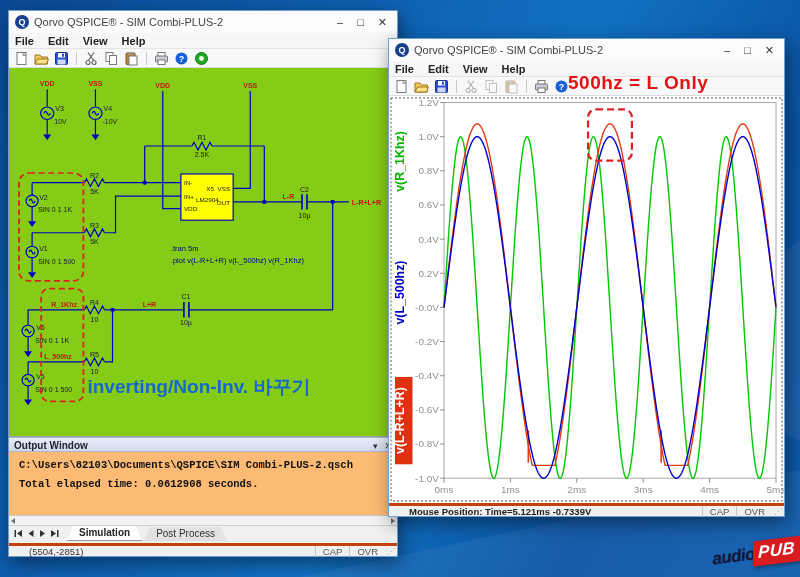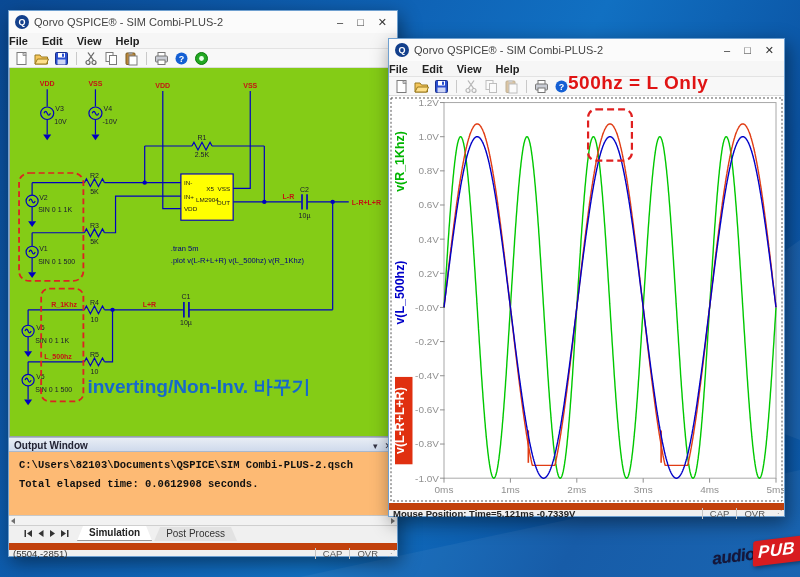"File" .menubar { padding-left: none -> 6px }
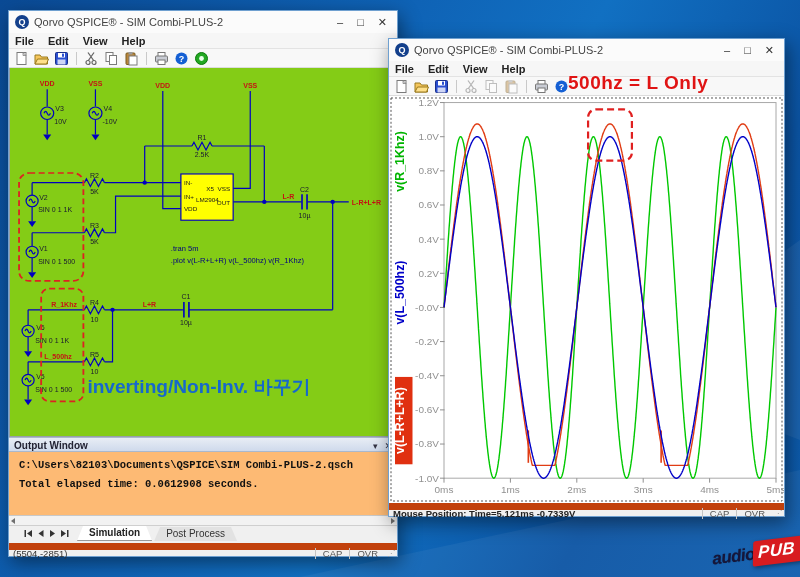"Mouse Position: Time=5.121ms -0.7339V" .statusbar { border-top: 7px solid #c2410c -> 3px solid #c2410c; padding-left: 4px -> 20px }
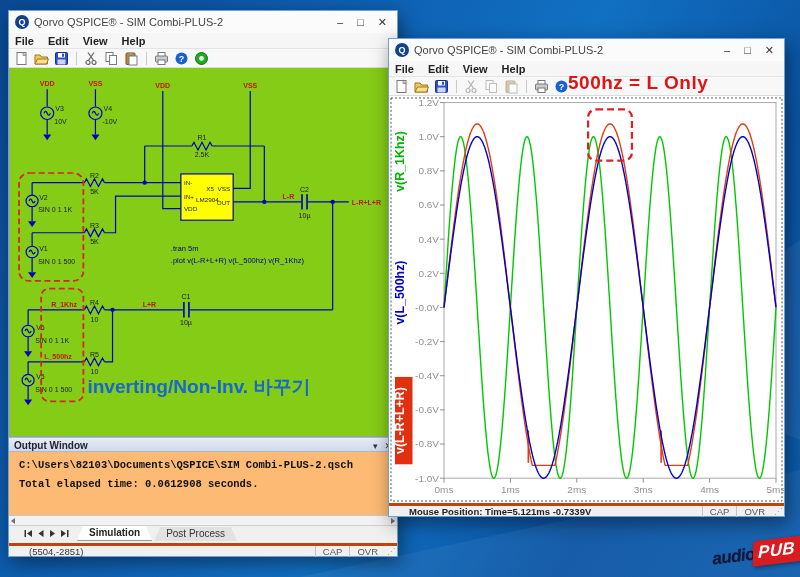"Simulation" .tabbar { padding-left: 13px -> 3px }
